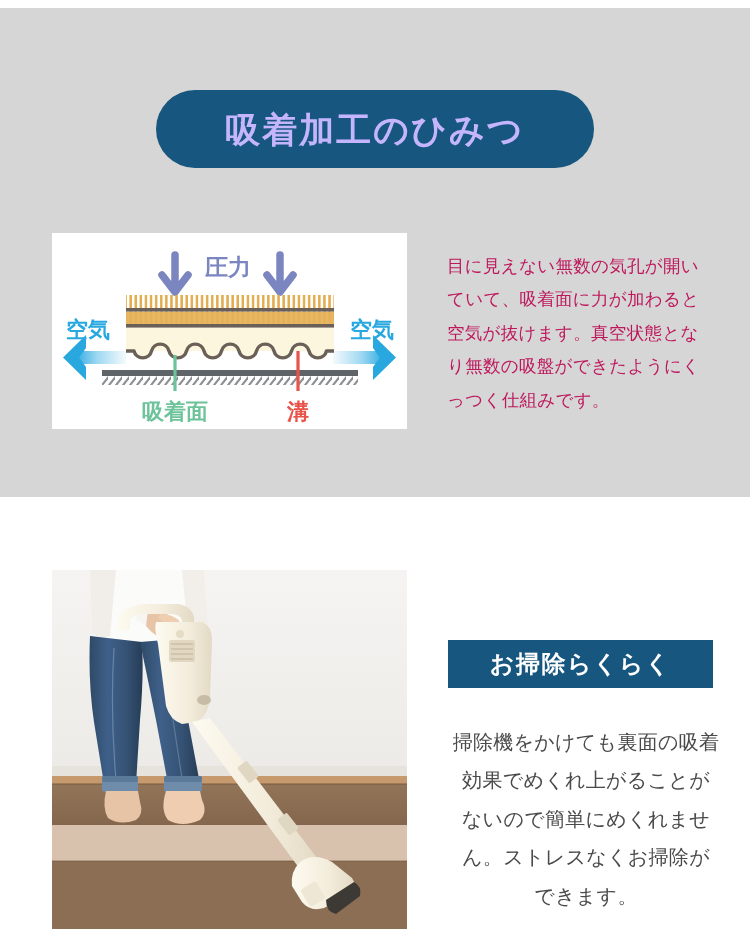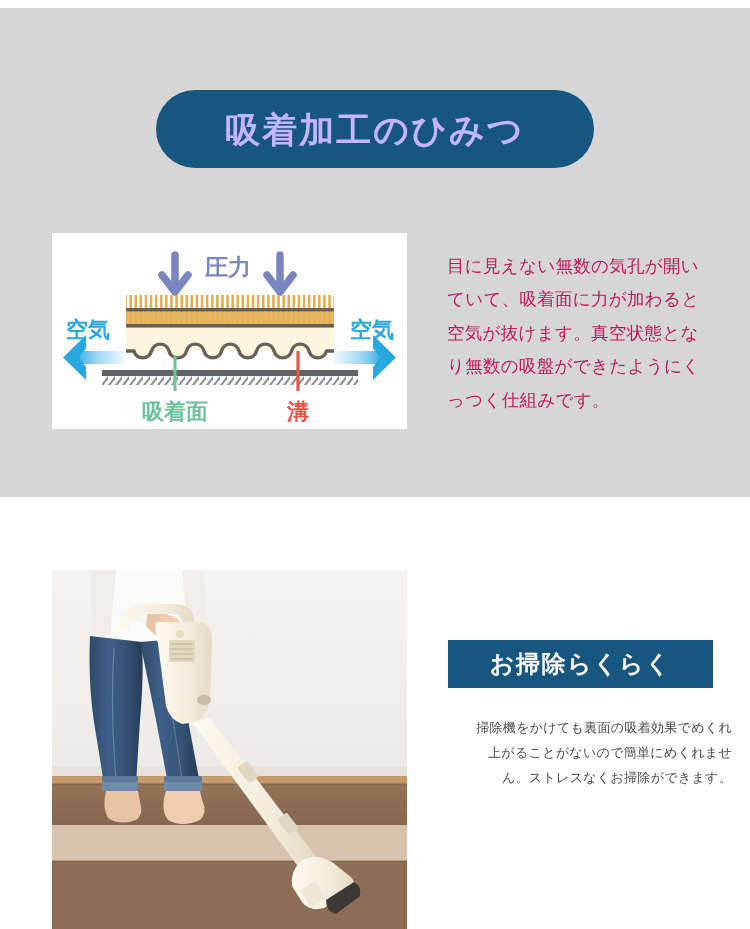"掃除機をかけても裏面の吸着効果でめくれ上がることがないので簡単にめくれません。ス" #cleaning-copy { font-size: 13px -> 20px; left: 464px -> 452px; text-align: right -> center }
